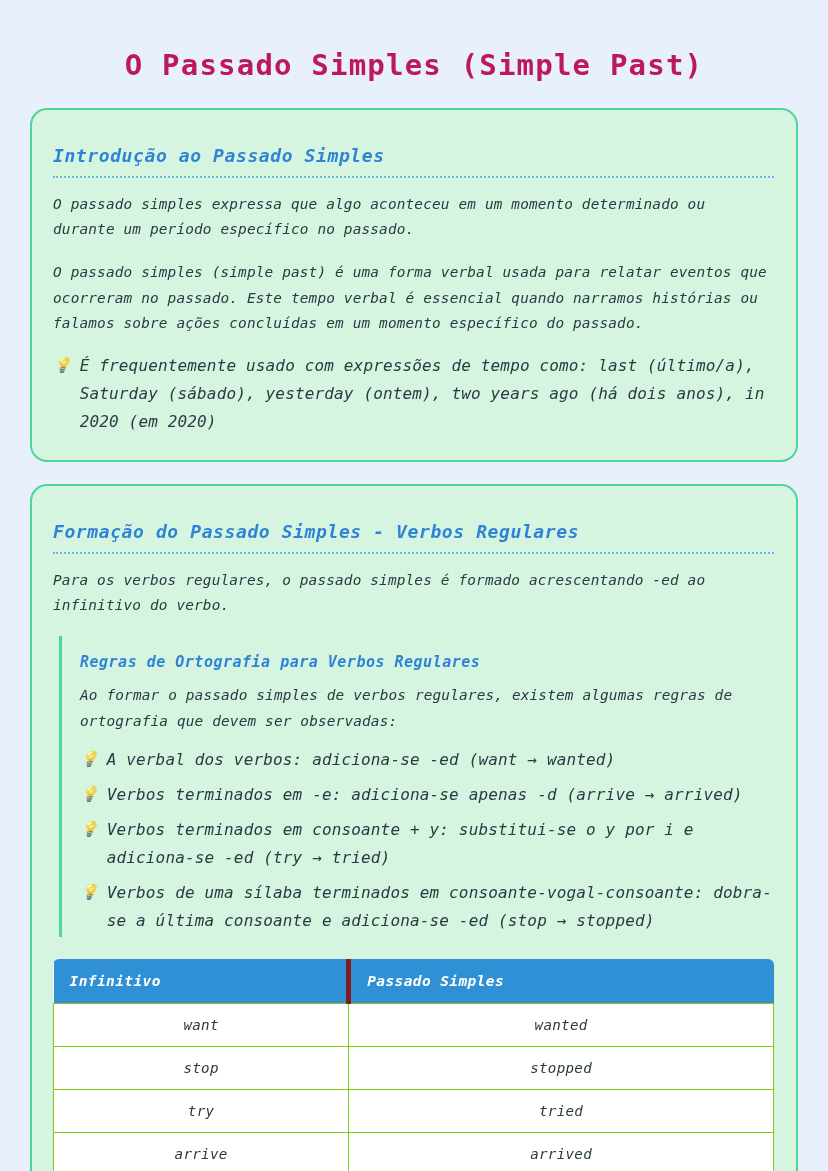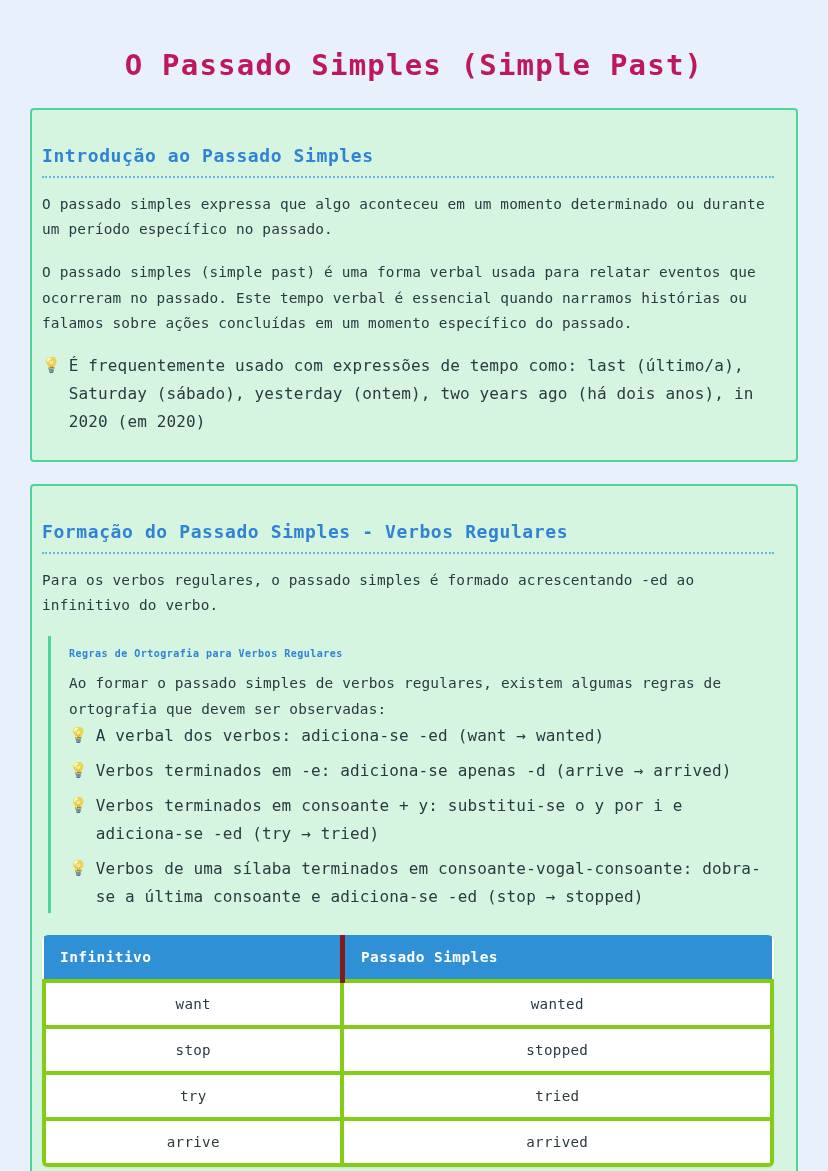"Introdução ao Passado Simples" .card { border-radius: 4px -> 17px; font-style: none -> italic; padding: 20px 22px 24px 10px -> 20px 22px 24px 21px }
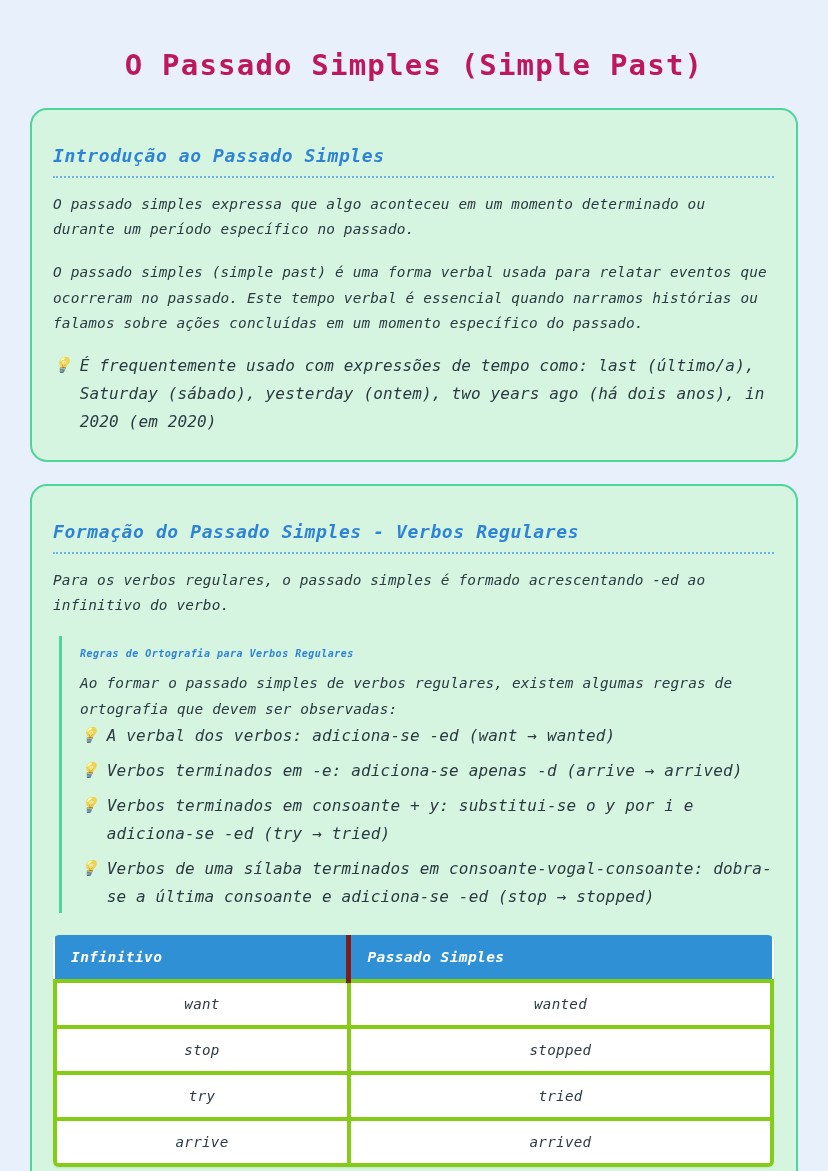"Regras de Ortografia para Verbos" .subsection-title { font-size: 10px -> 15px }
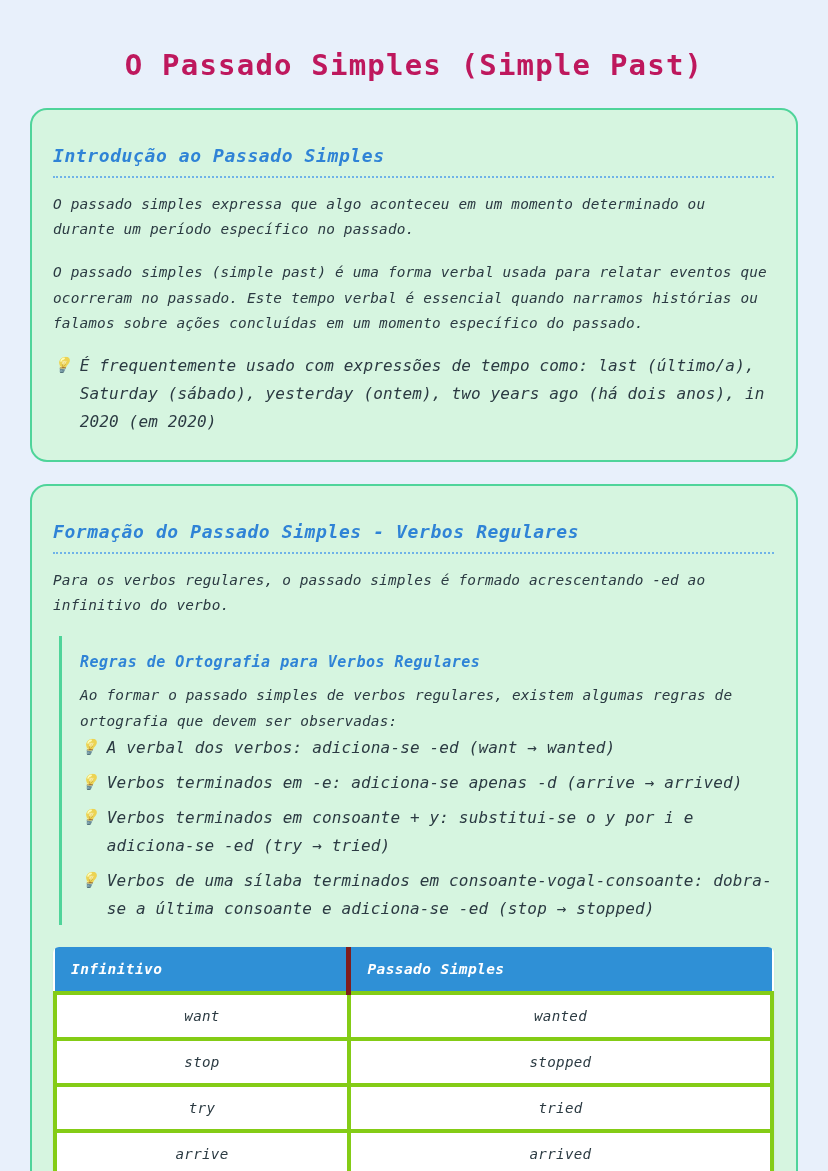"Ao formar o passado simples" .subsection p.para { margin-bottom: 0 -> 12px }
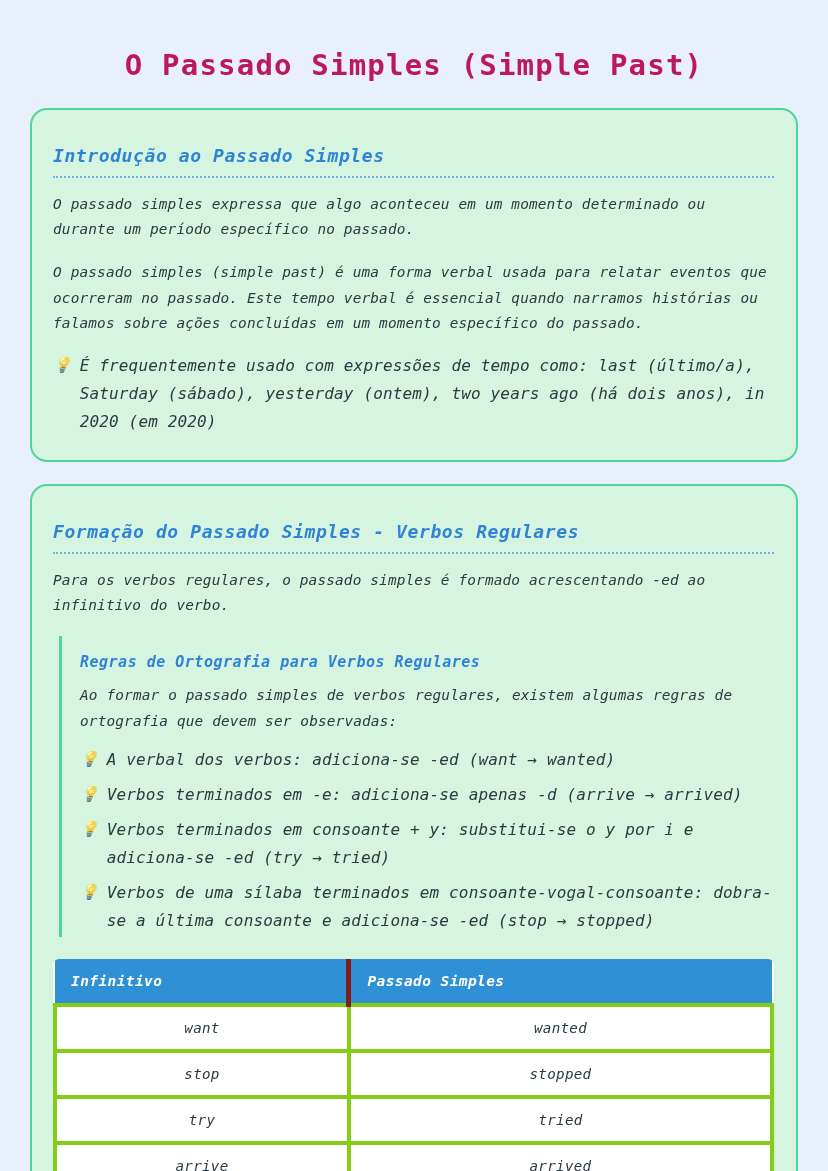"want" table.verb-table td { border: 4px solid #84cc16 -> 1px solid #84cc16 }
